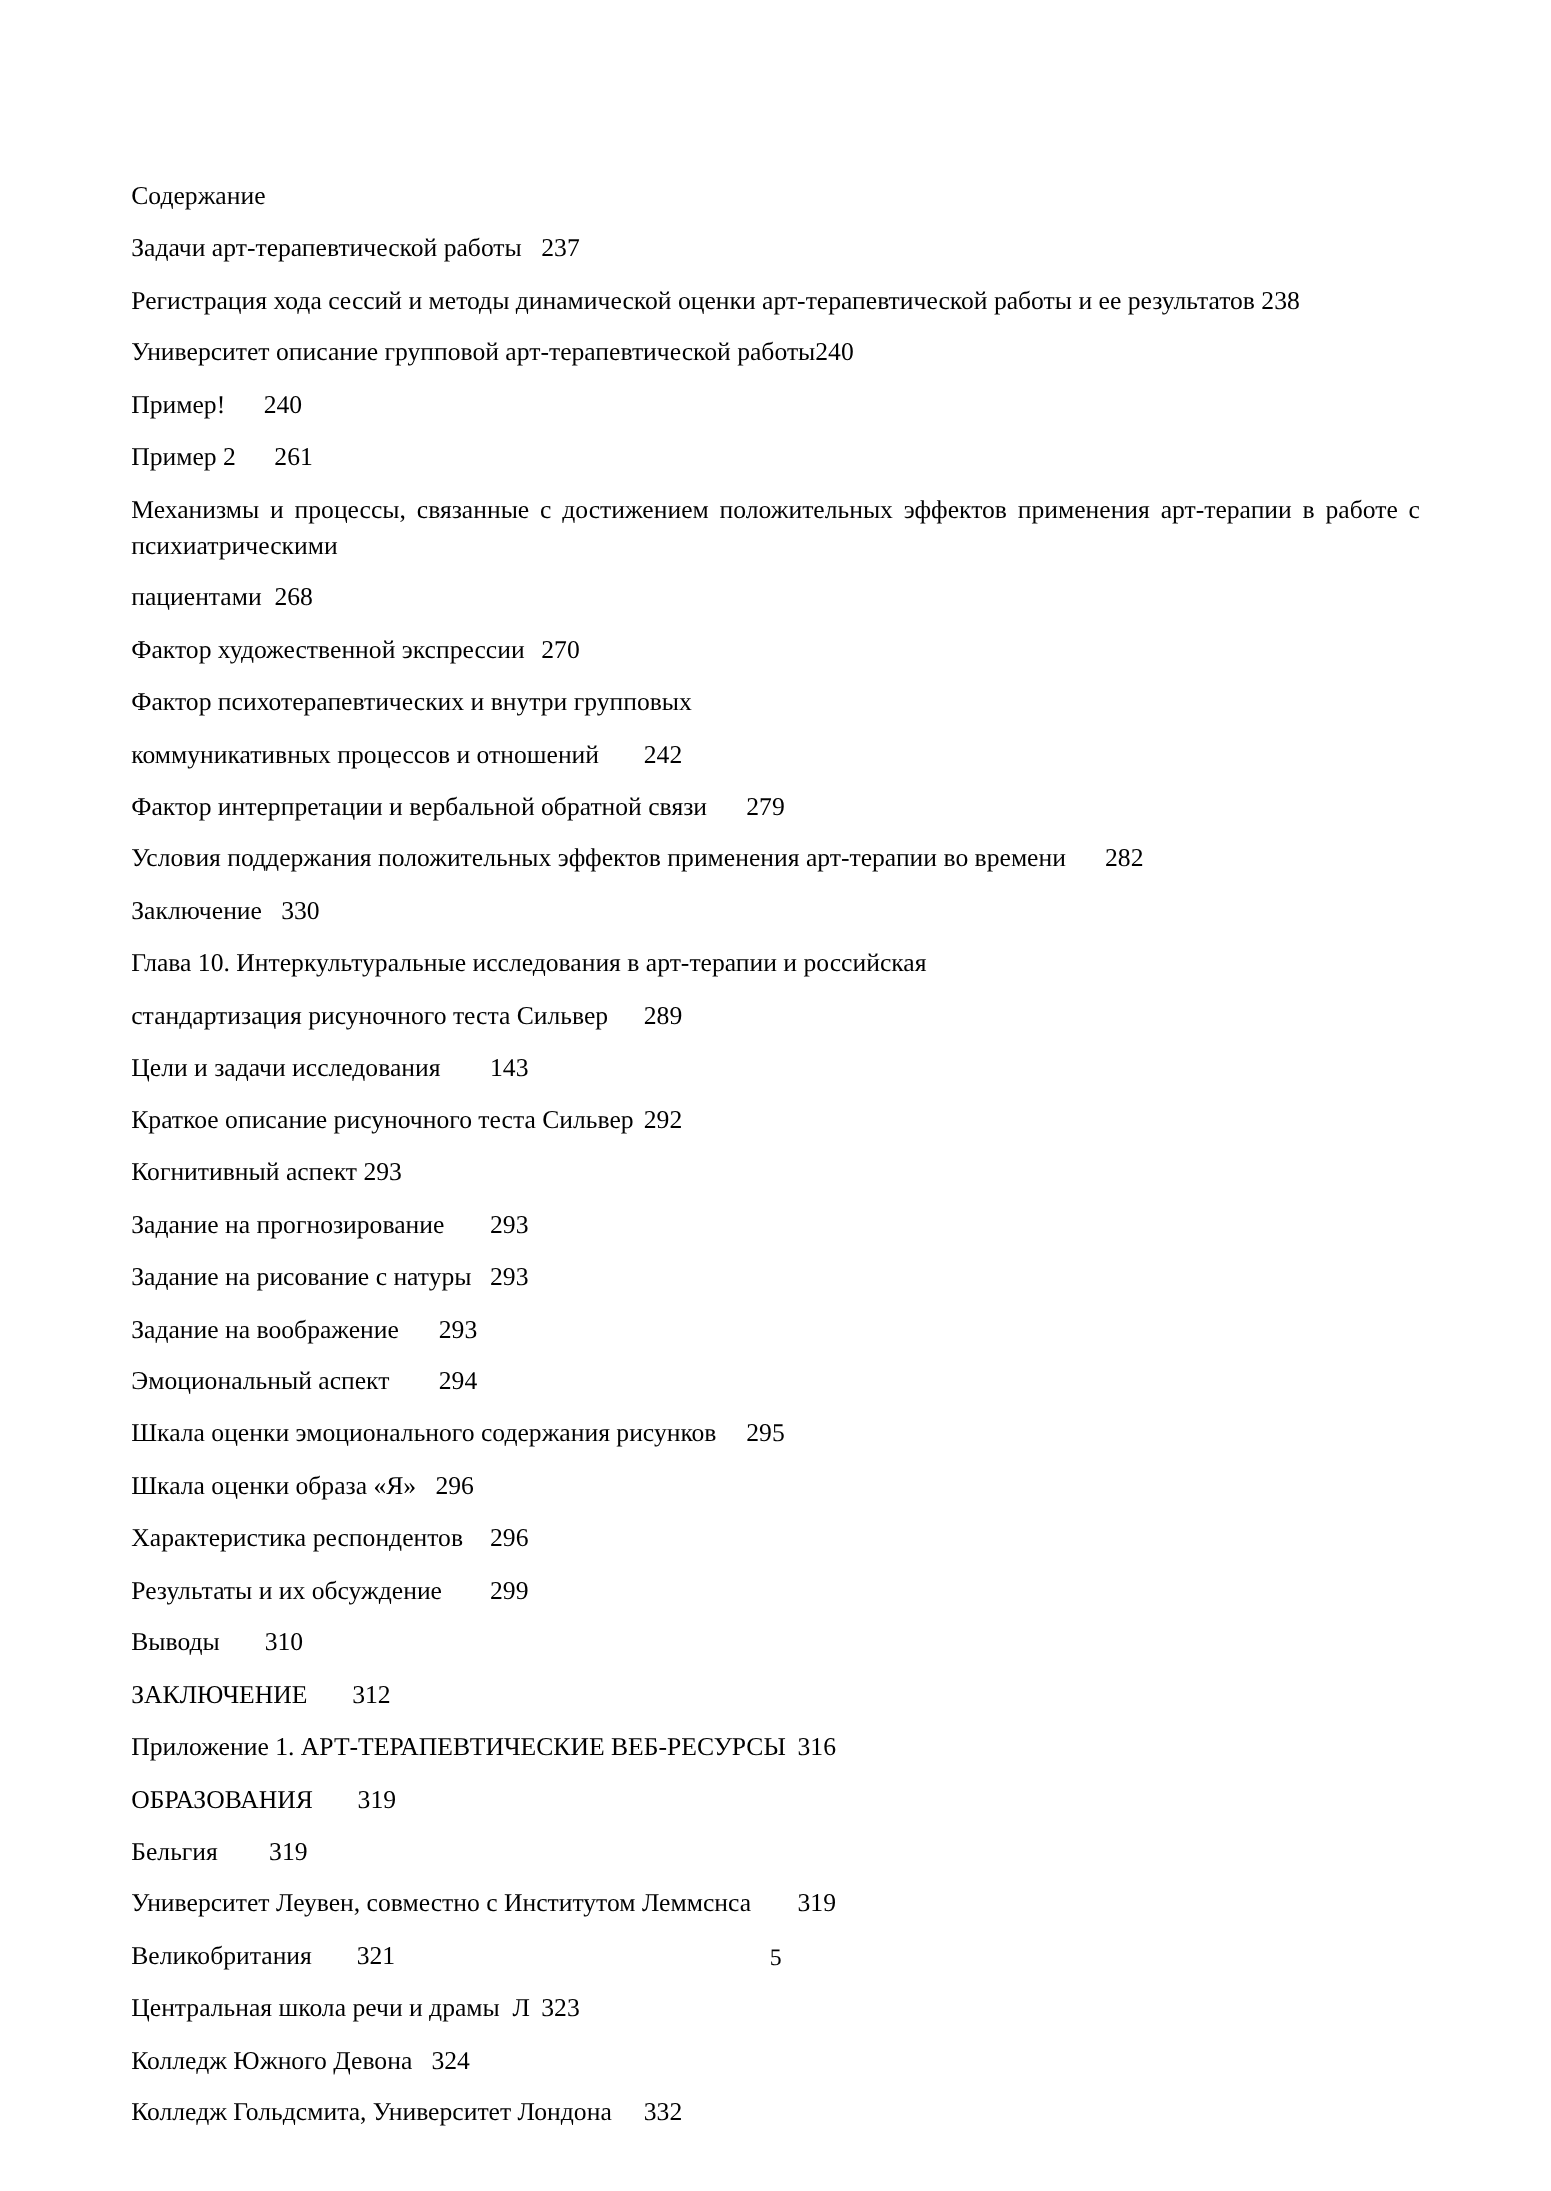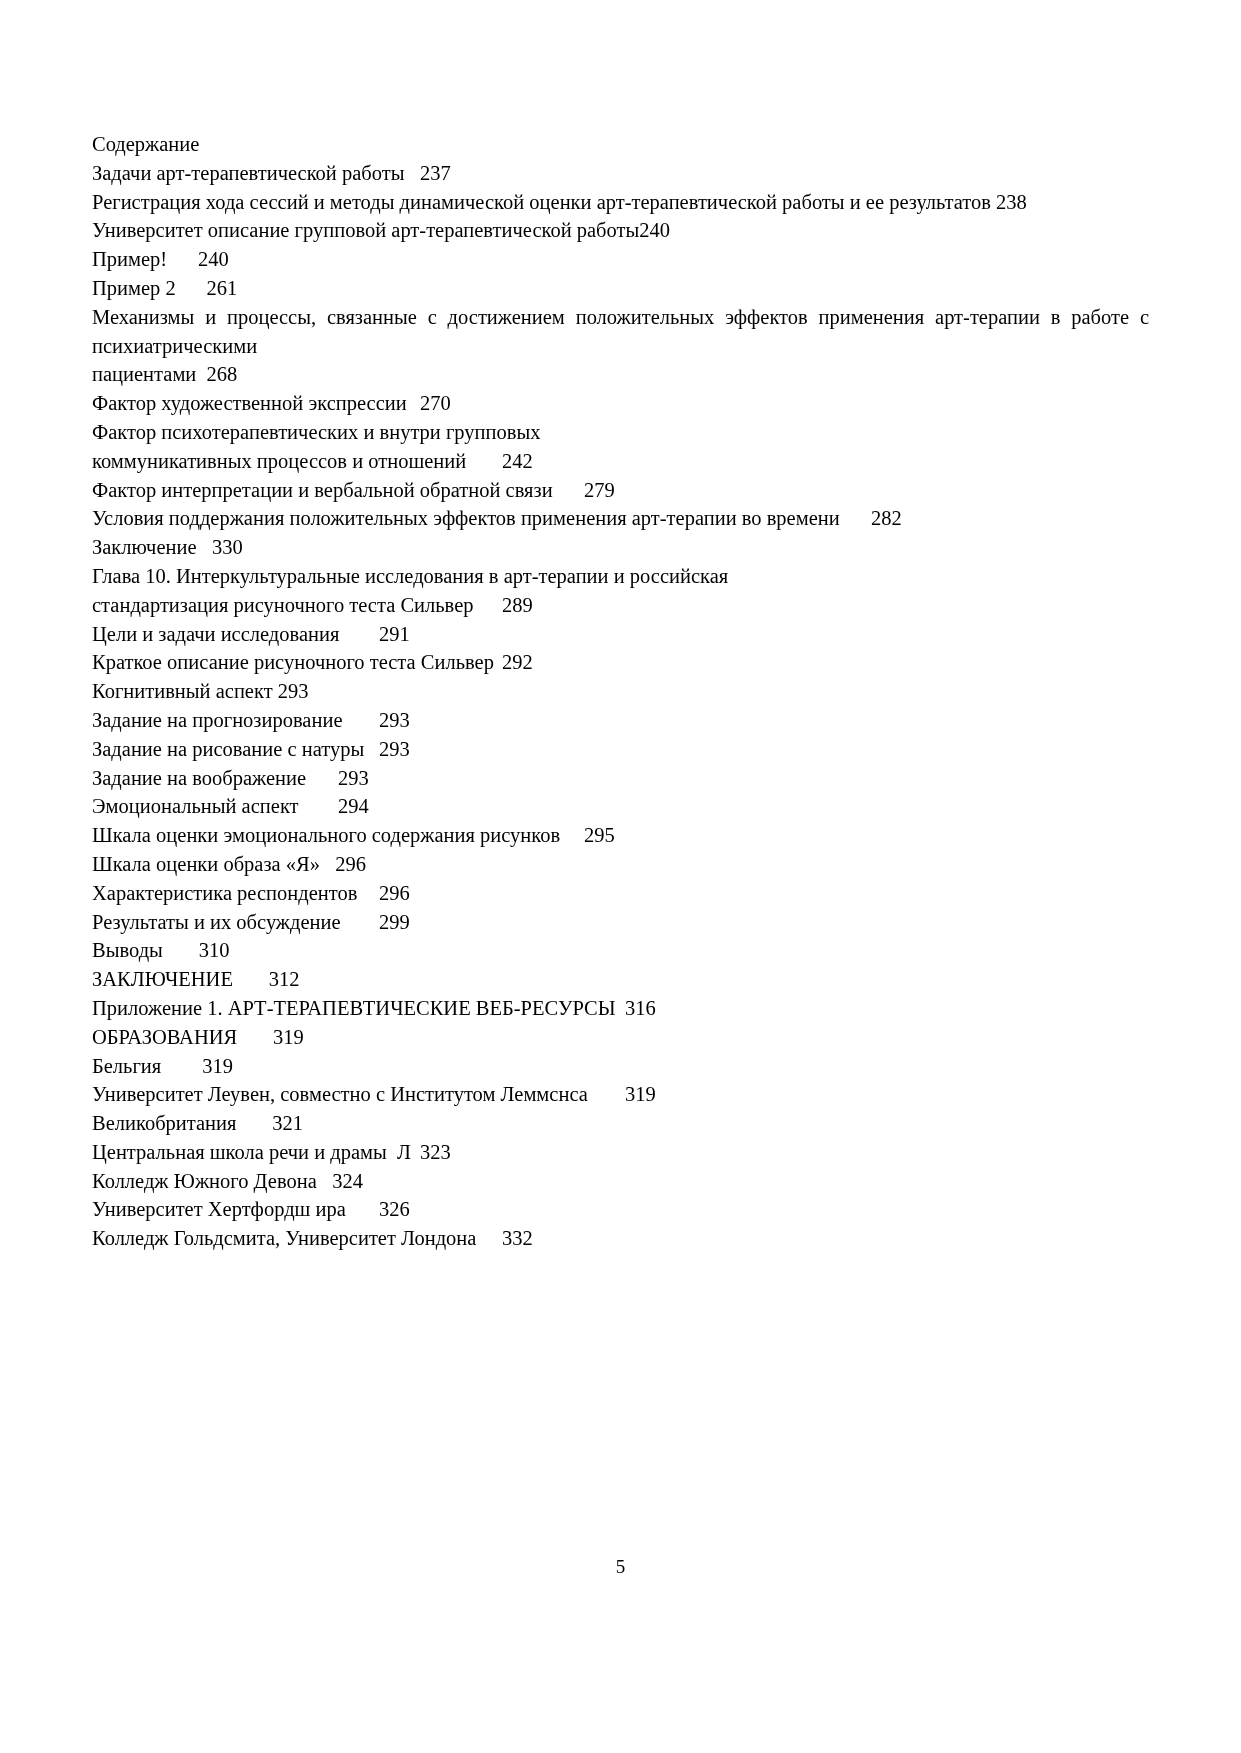"Содержание" .toc-line { margin: 0 -> 13px }
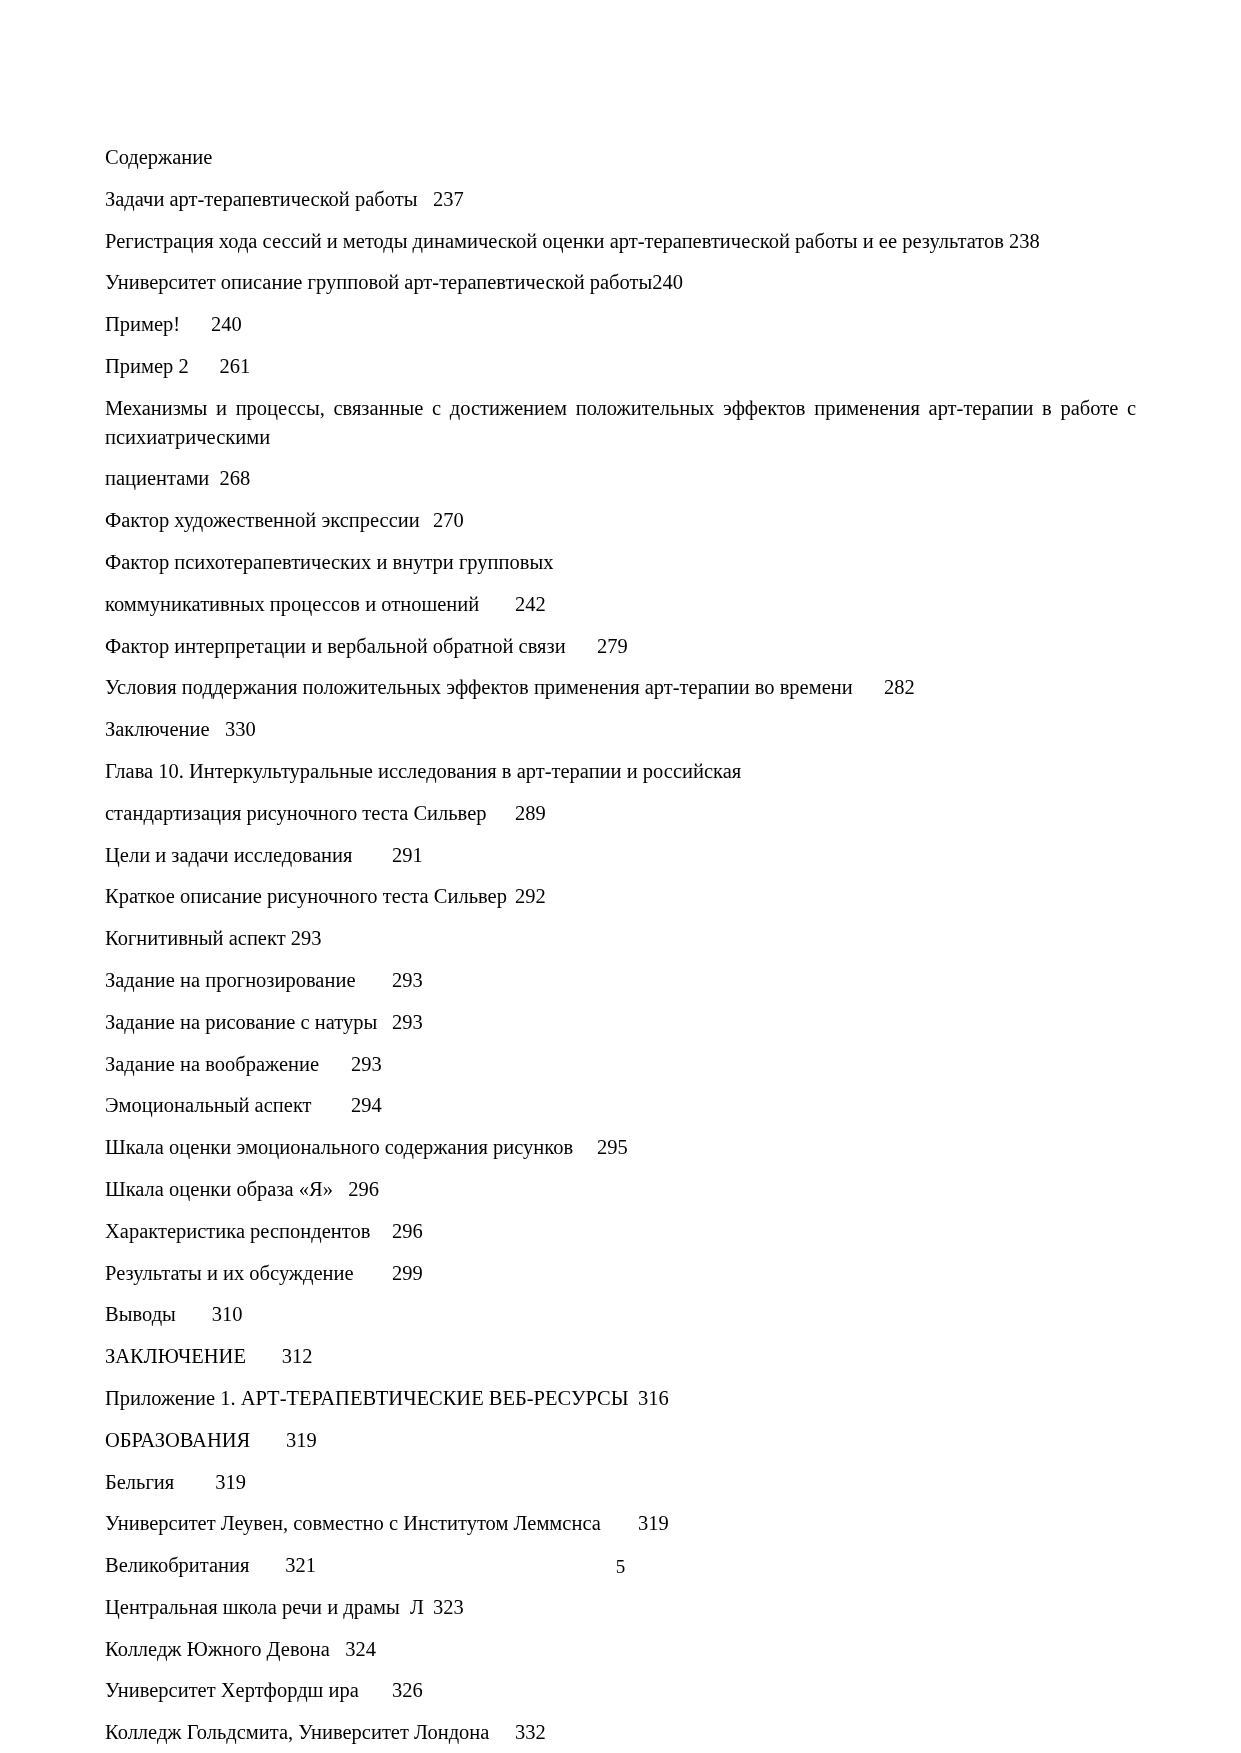"Цели и задачи исследования 291" p.toc-line { text: 291 -> 143 }
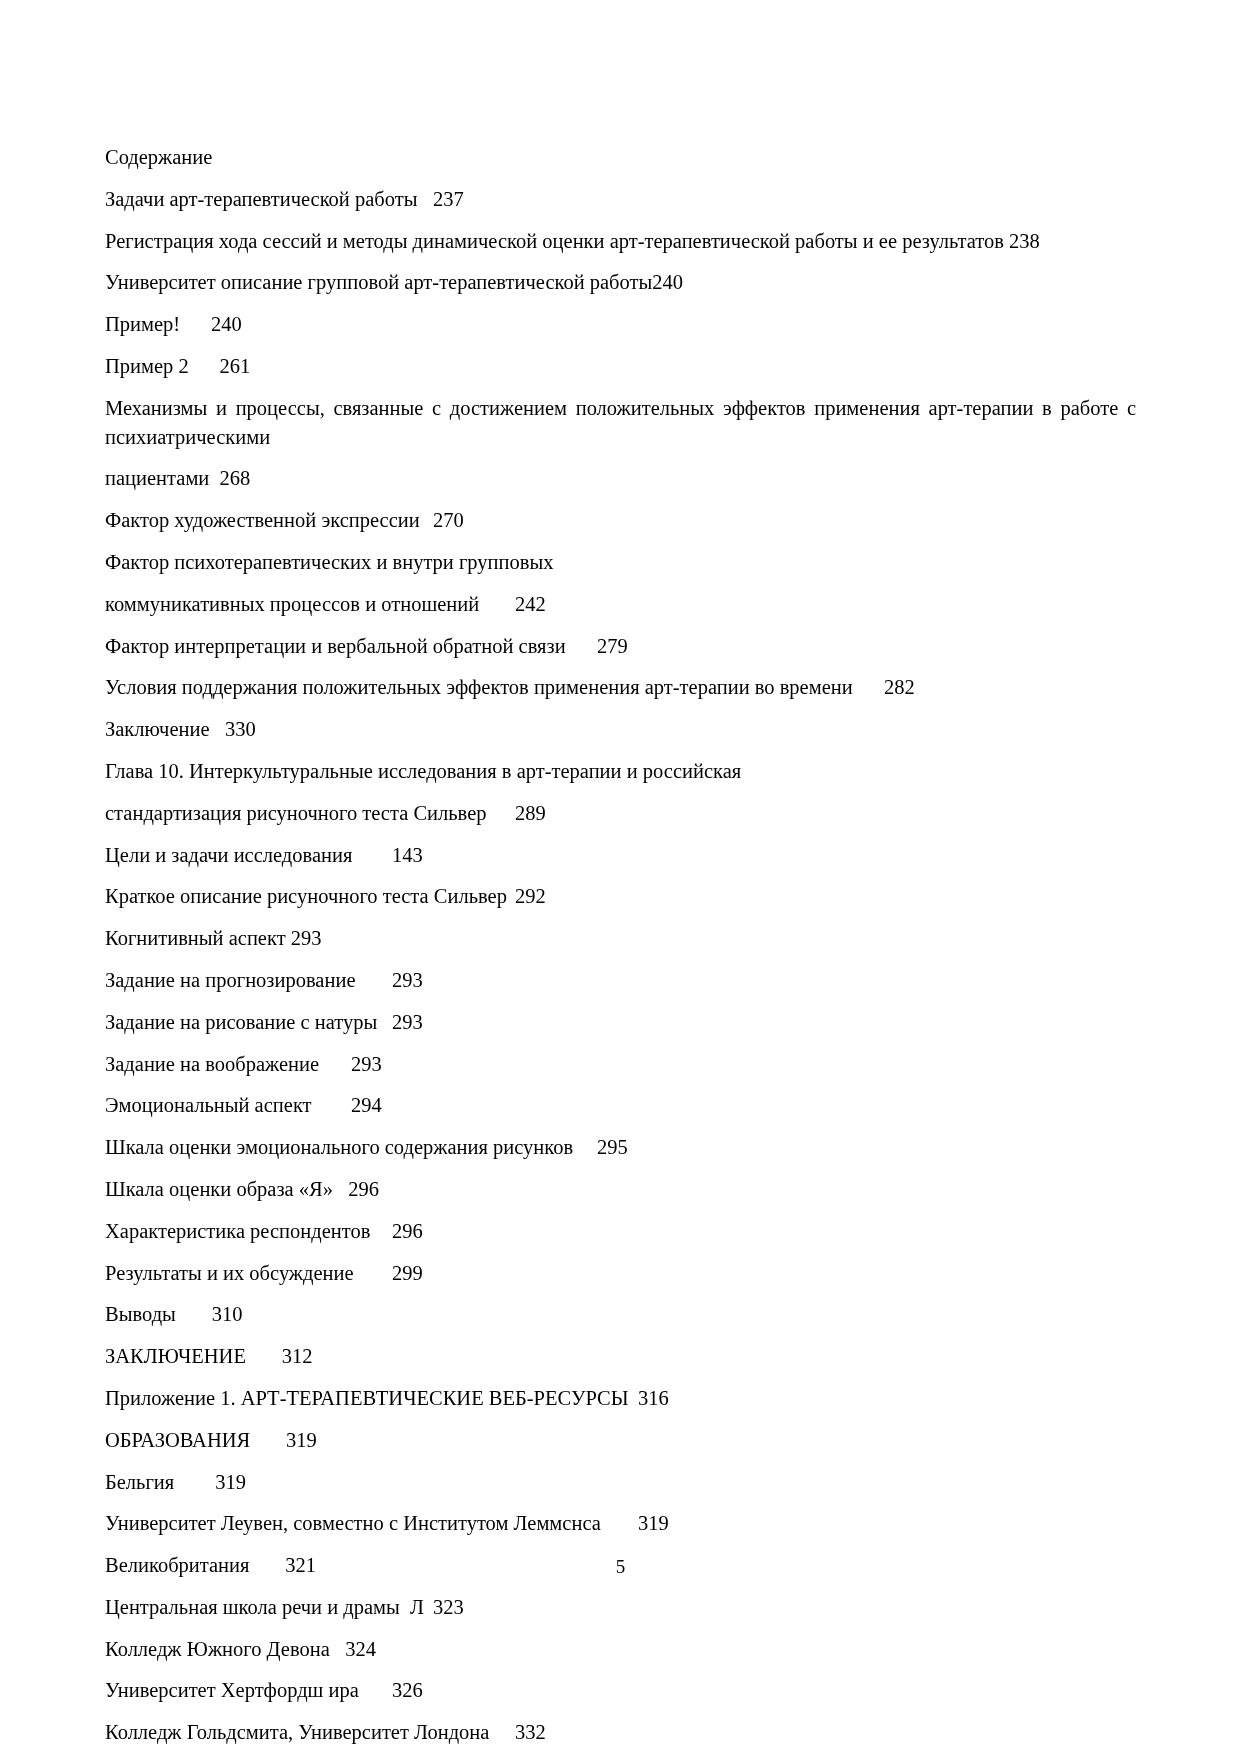"Университет Хертфордш ира 326" p.toc-line { html: <p>Университет Хертфордш ира 326</p> -> none }
